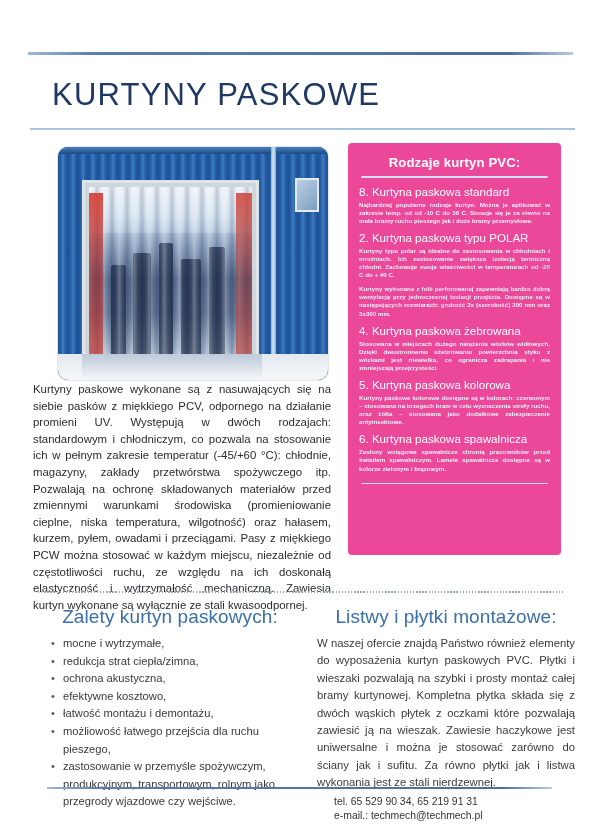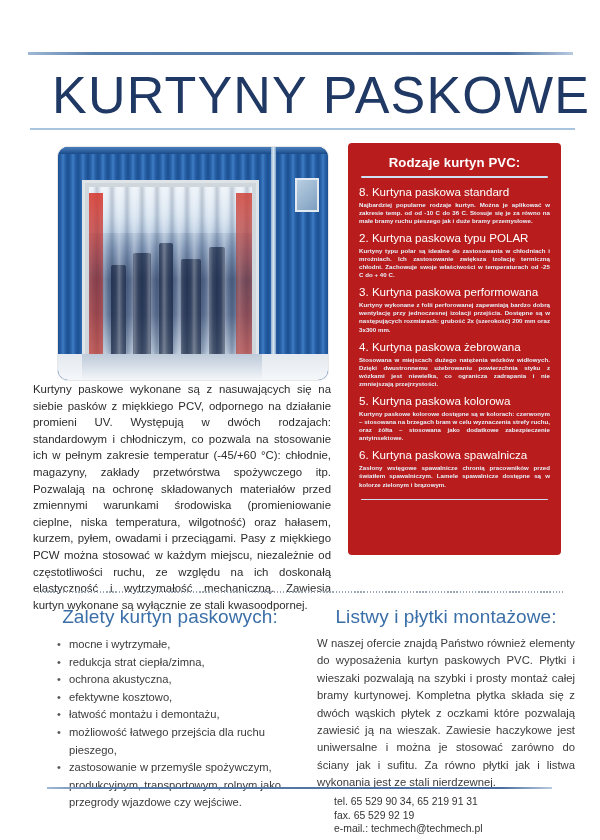"KURTYNY PASKOWE" .title { font-size: 52px -> 31px }
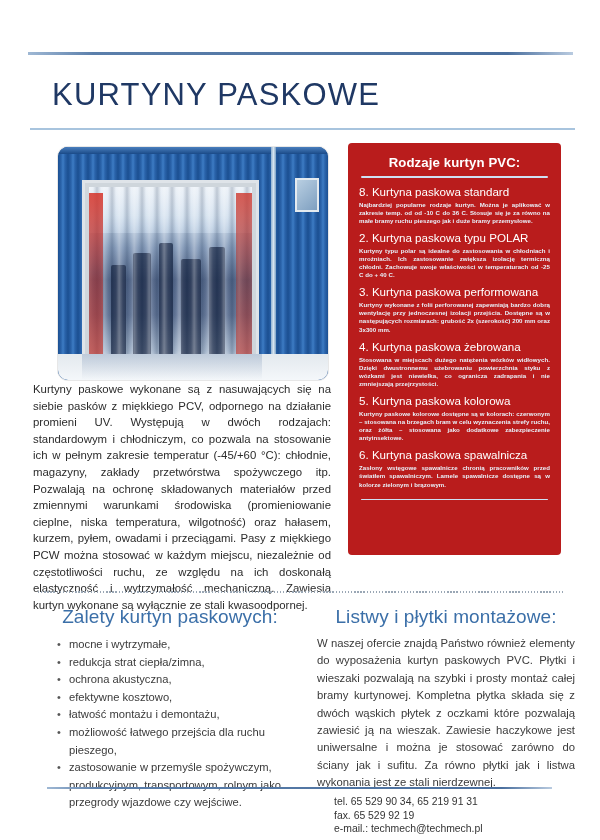"Rodzaje kurtyn PVC:" .panel { background: #b91c1c -> #ec4899 }
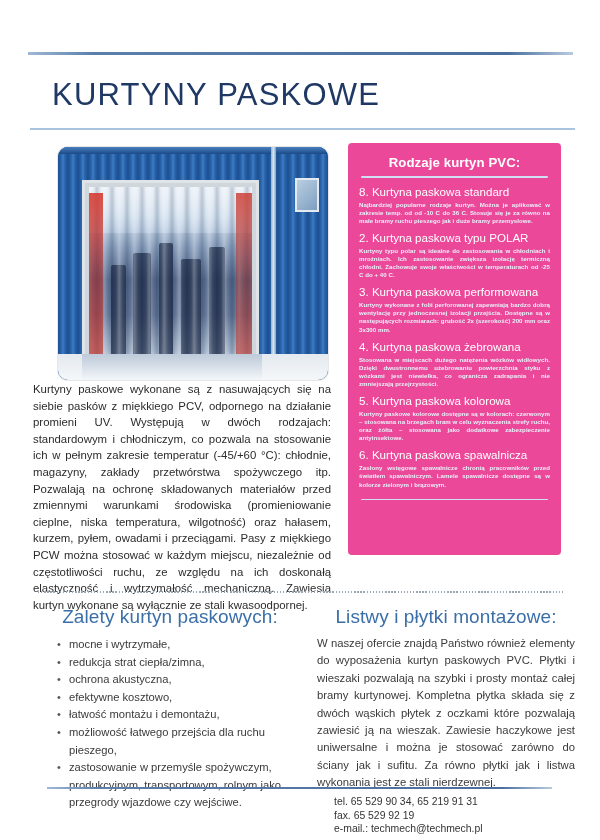"3. Kurtyna paskowa performowana" div.item-h { html: <div>3. Kurtyna paskowa performowana</div> -> none }
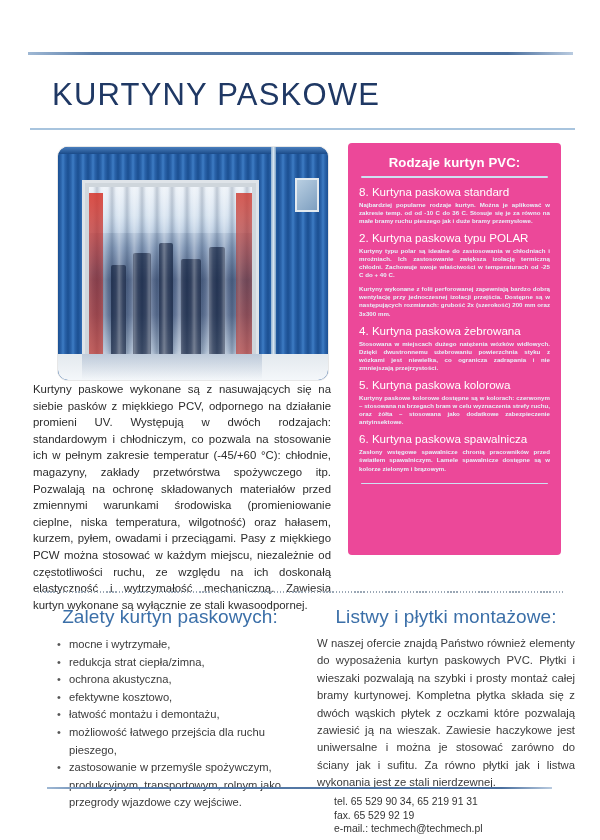"mocne i wytrzymałe," .bullets { margin: 8px -> 2px }
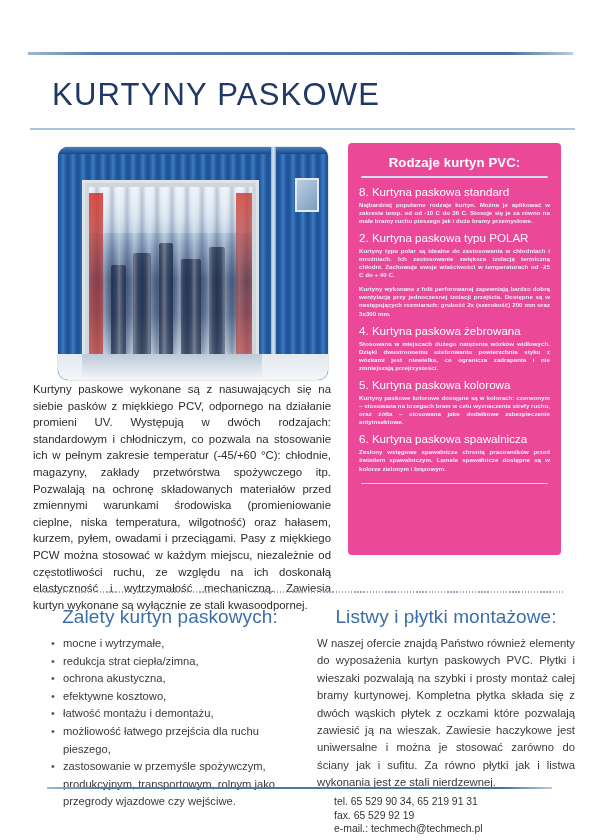"fax. 65 529 92 19" div { html: <div>fax. 65 529 92 19</div> -> none }
